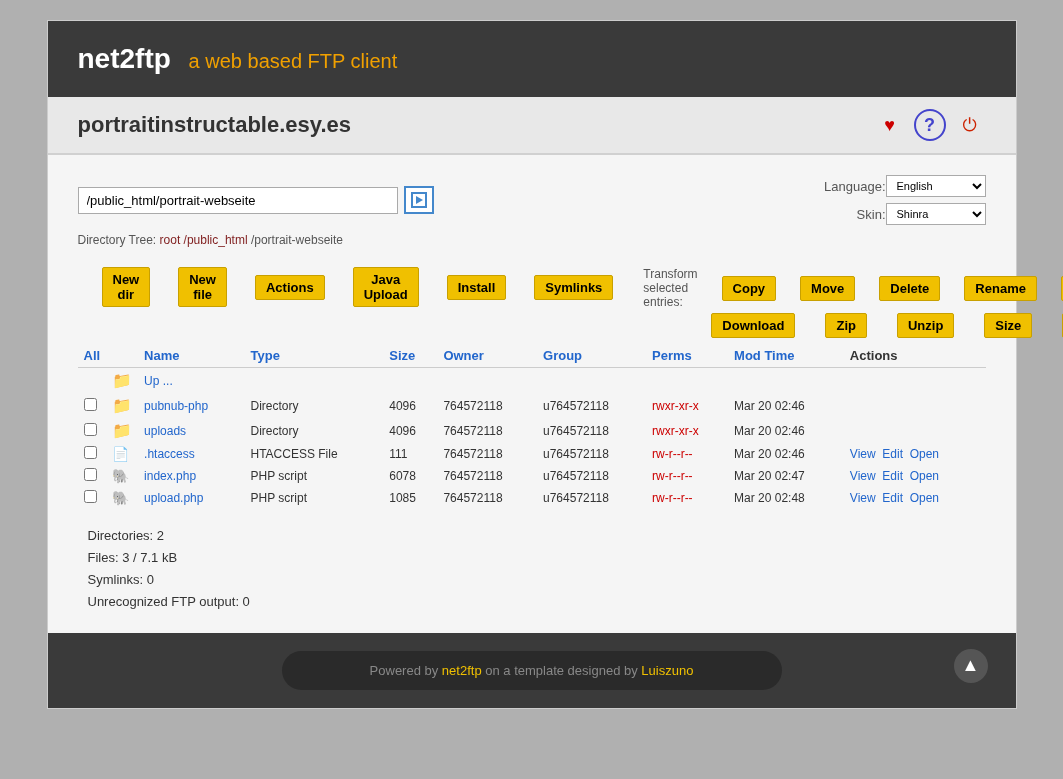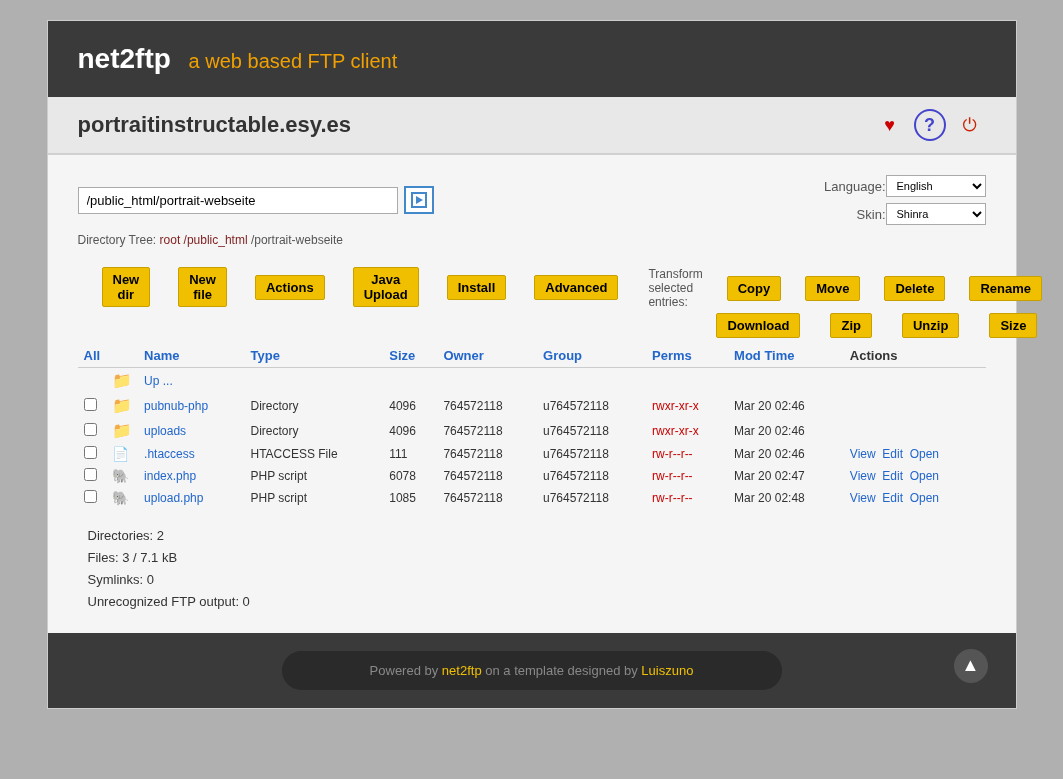"Advanced" button.btn-yellow { text: Advanced -> Symlinks }
